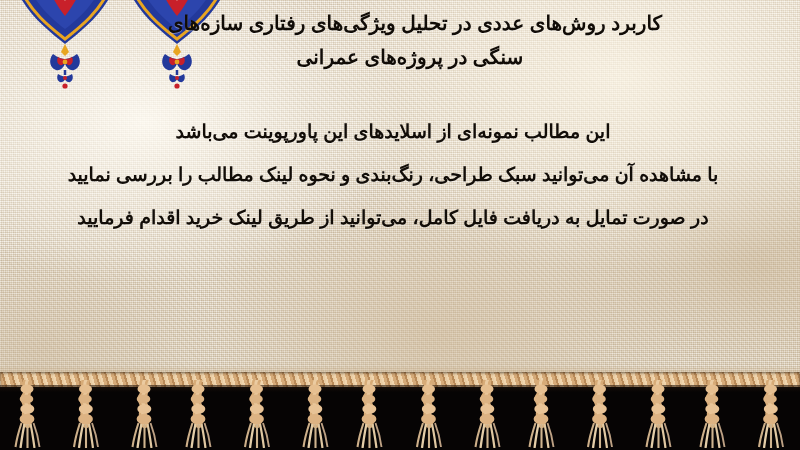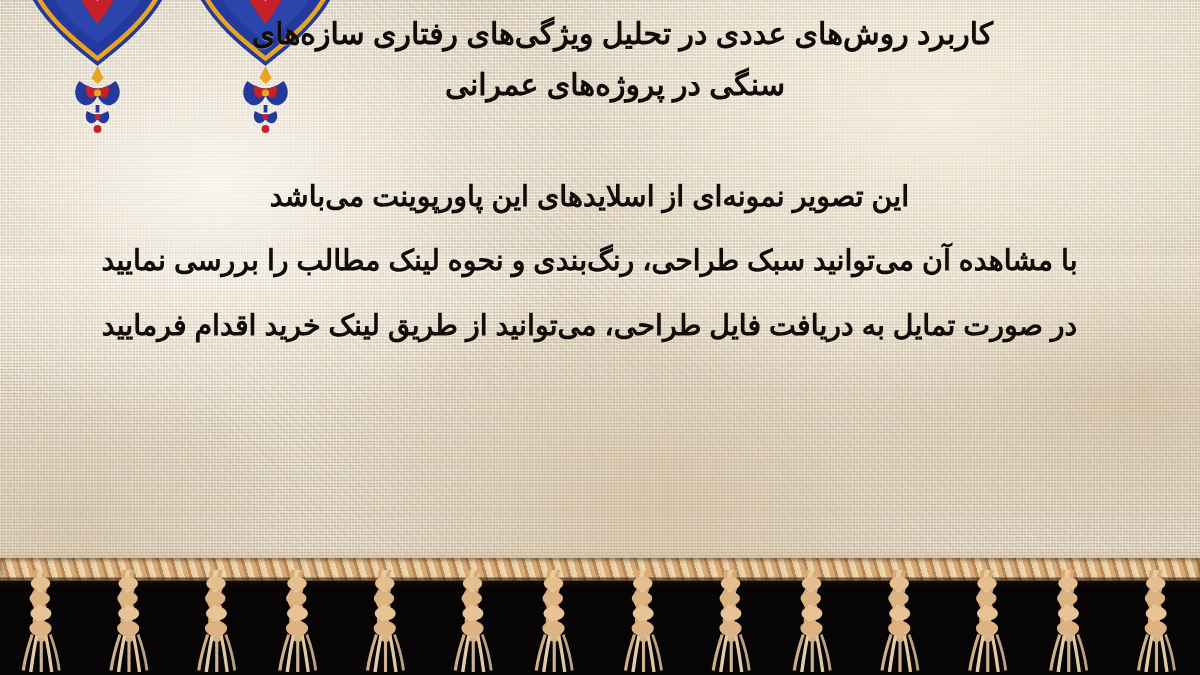"این تصویر نمونه‌ای از اسلایدهای" div.body-line { text: تصویر -> مطالب }
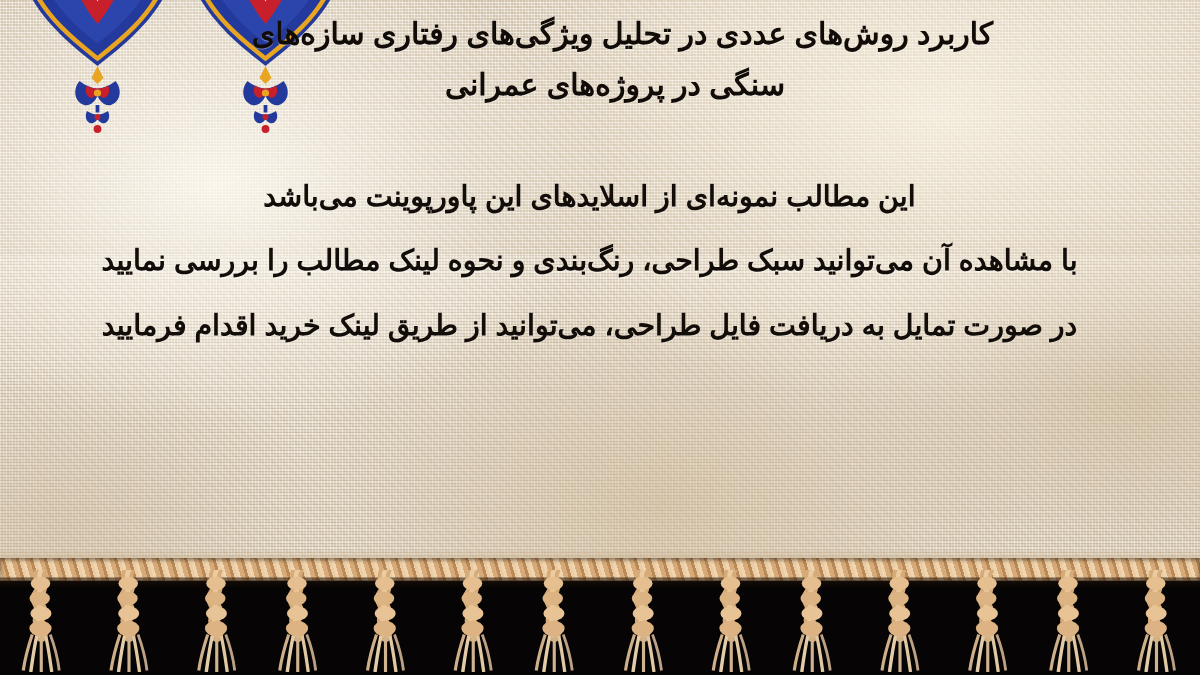"در صورت تمایل به دریافت" div.body-line { text: طراحی -> کامل }
